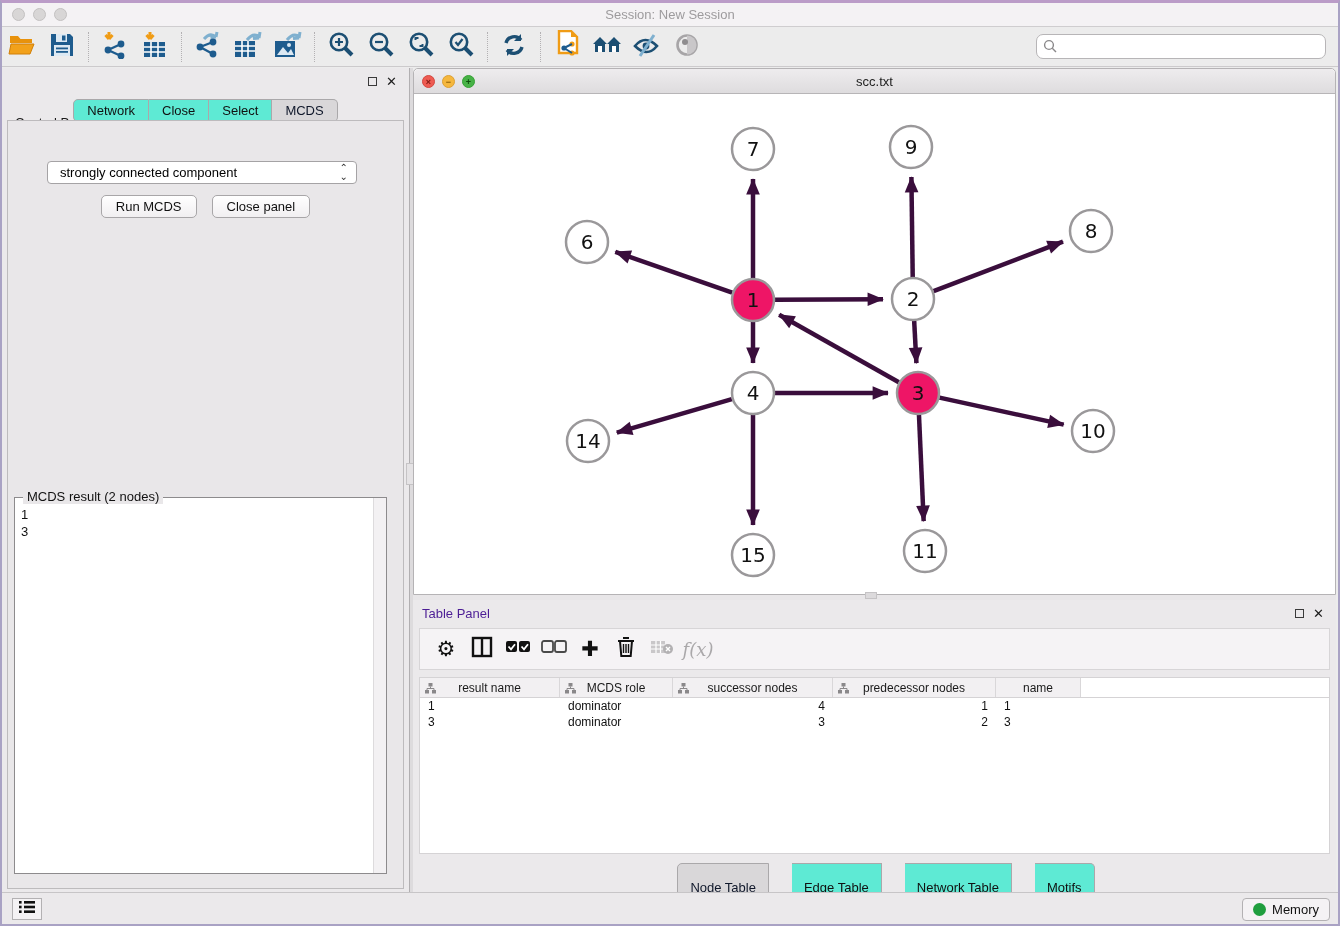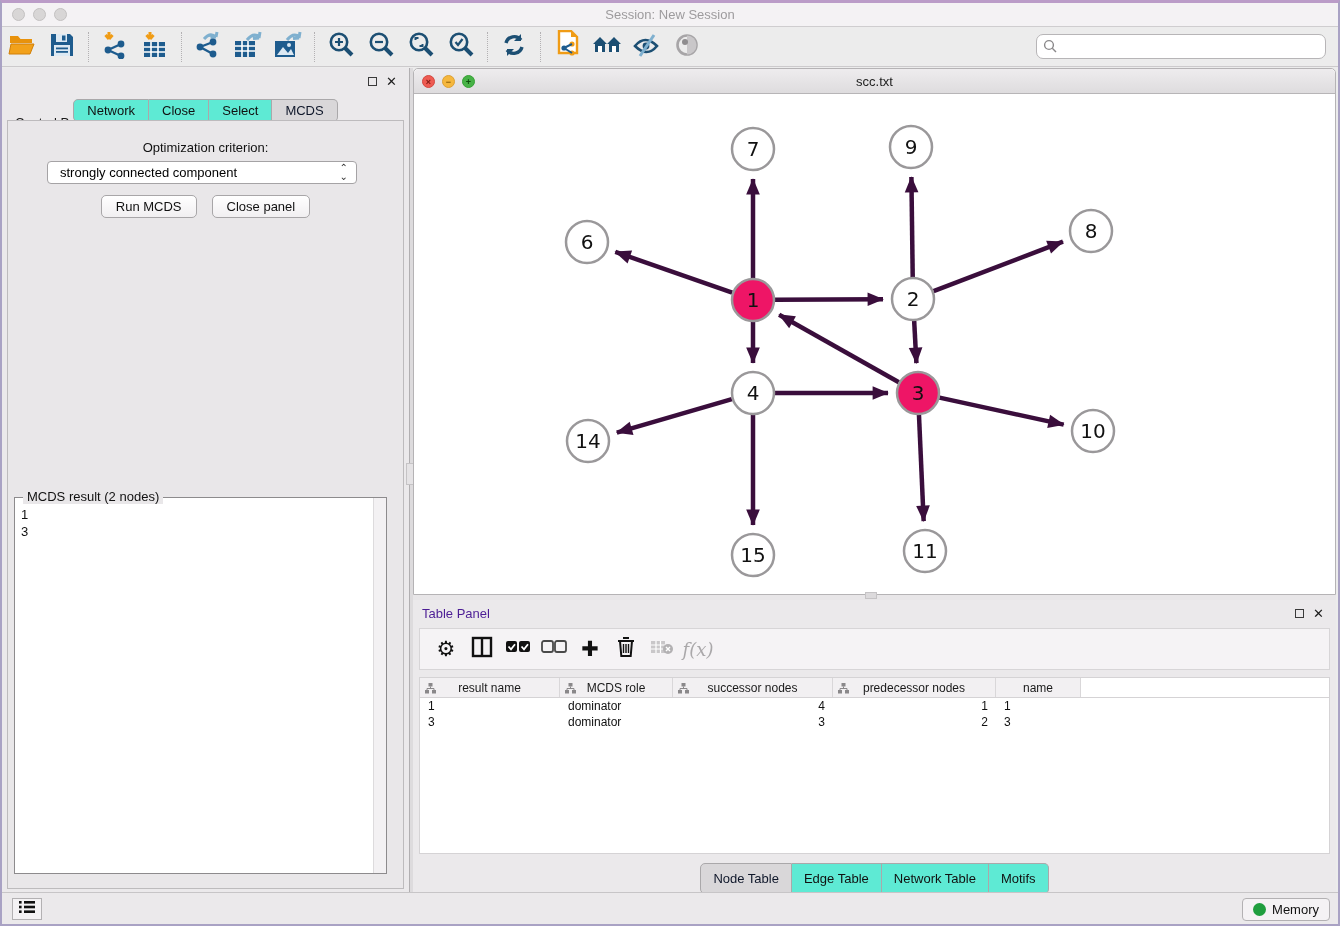"Optimization criterion:" div.opt-label { html: <div>Optimization criterion:</div> -> none }
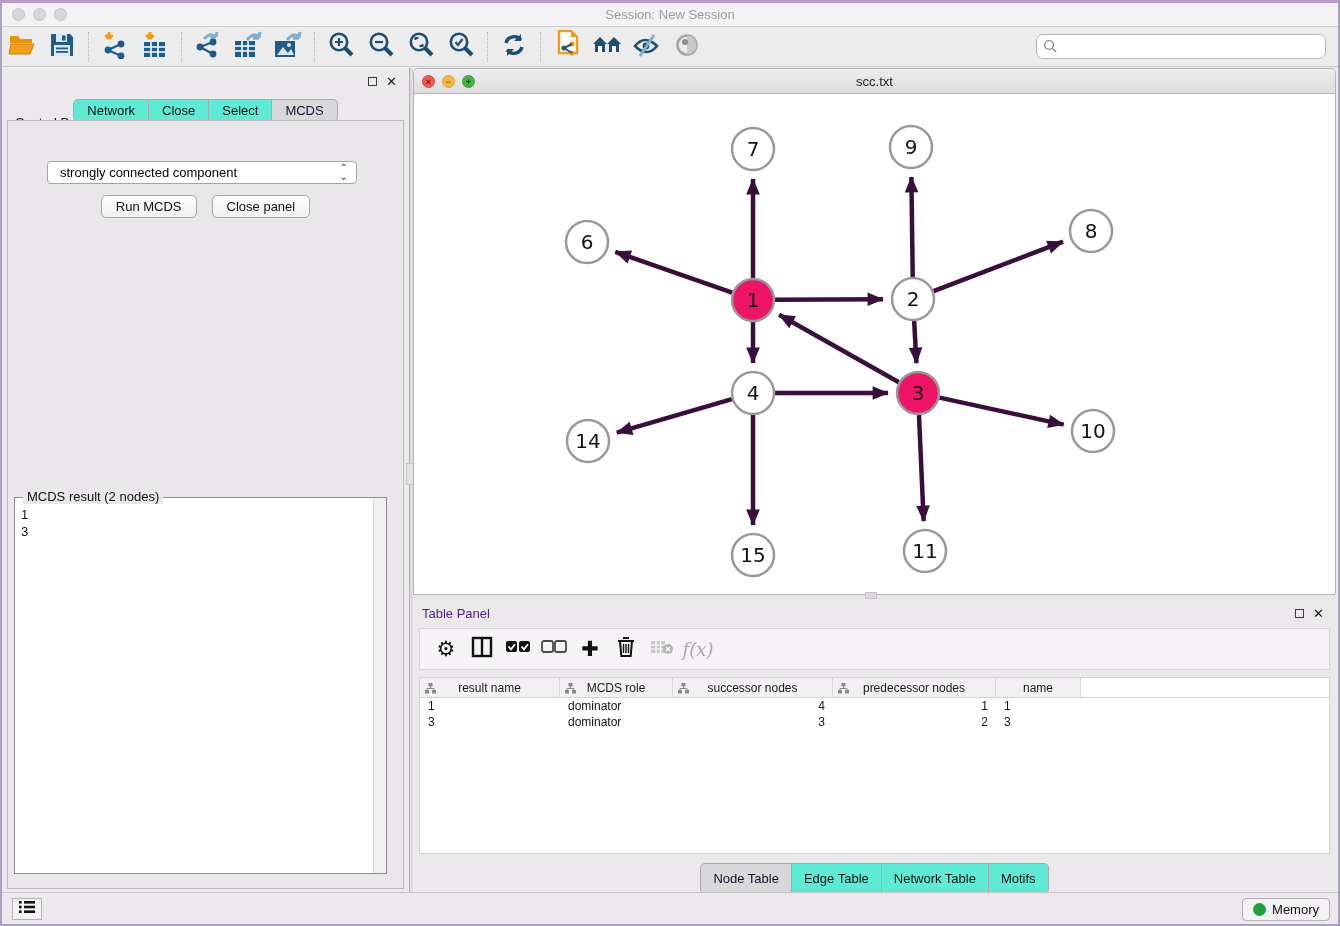"Node Table" .tp-tabs .tab-seg { margin-left: none -> 23px; padding: 7px 12px -> 16px 12px }
